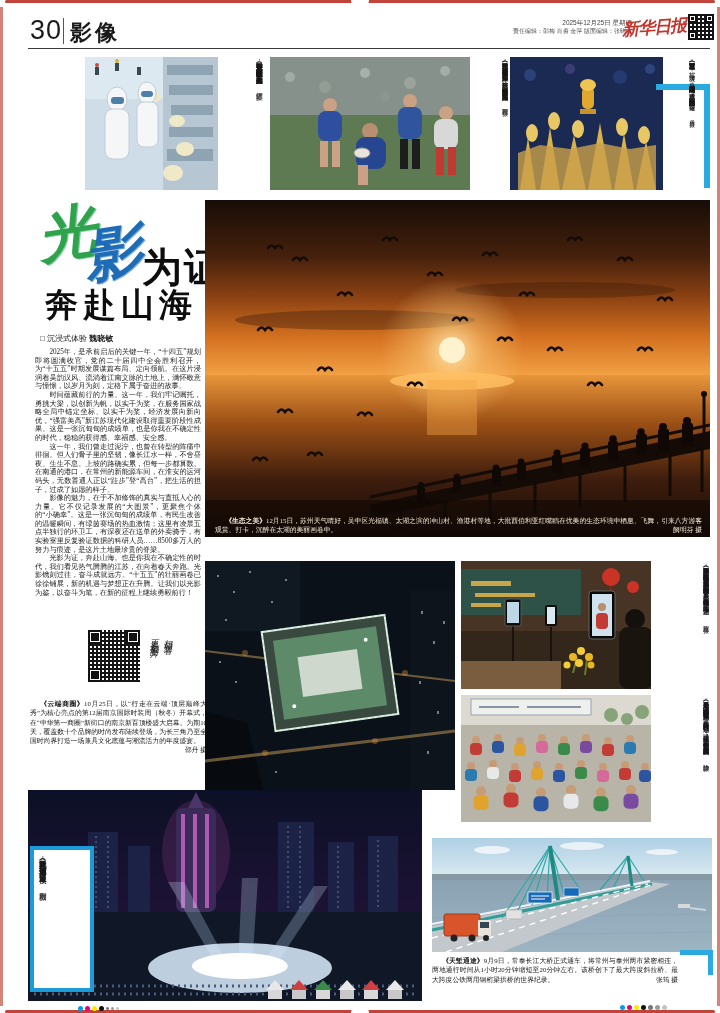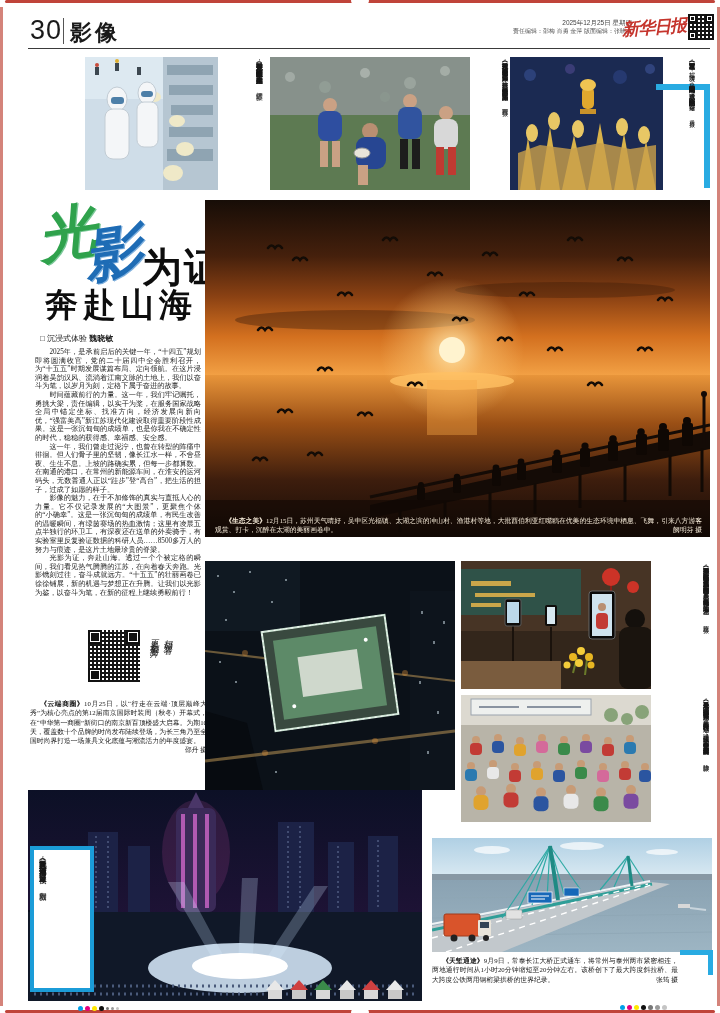"2025年，是承前启后的关键一年，“十四五”规划即将圆满收官，党的二十届四中全会" p { text: 我们以奋斗为笔 -> 满怀敬意与憧憬 }
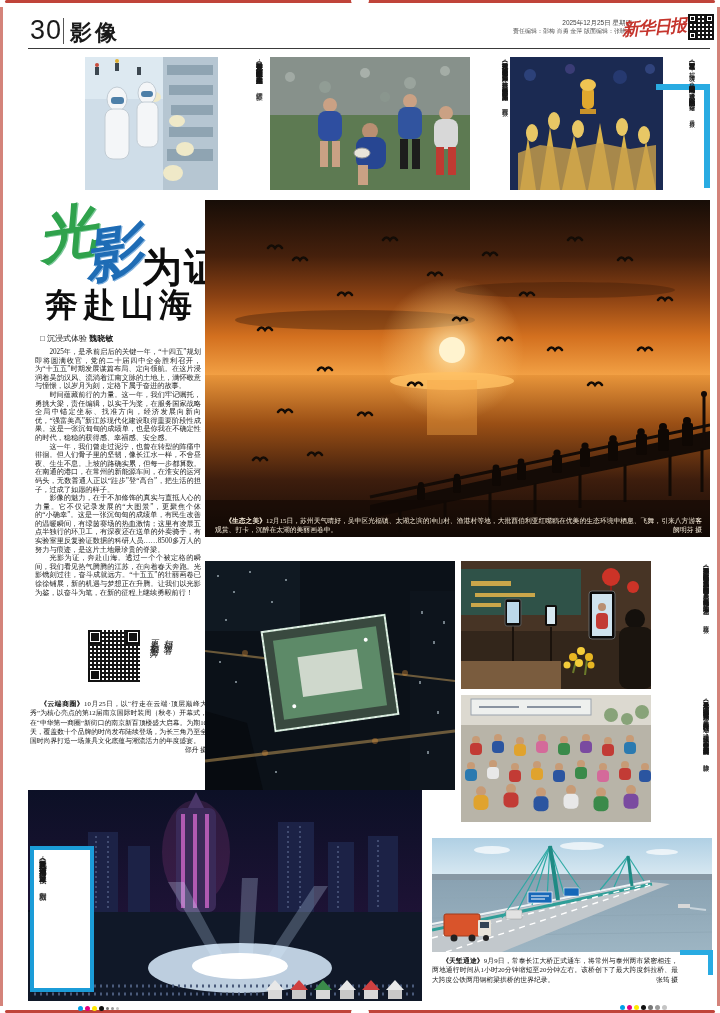"时间蕴藏前行的力量。这一年，我们牢记嘱托，勇挑大梁，责任编辑，以实干为桨，在服务" p { text: 责任编辑，以实干为桨，在服务国家战略全局中锚定坐标、找准方向 -> 以创新为帆，以实干为桨，在服务国家战略全局中锚定坐标、以实干为桨 }
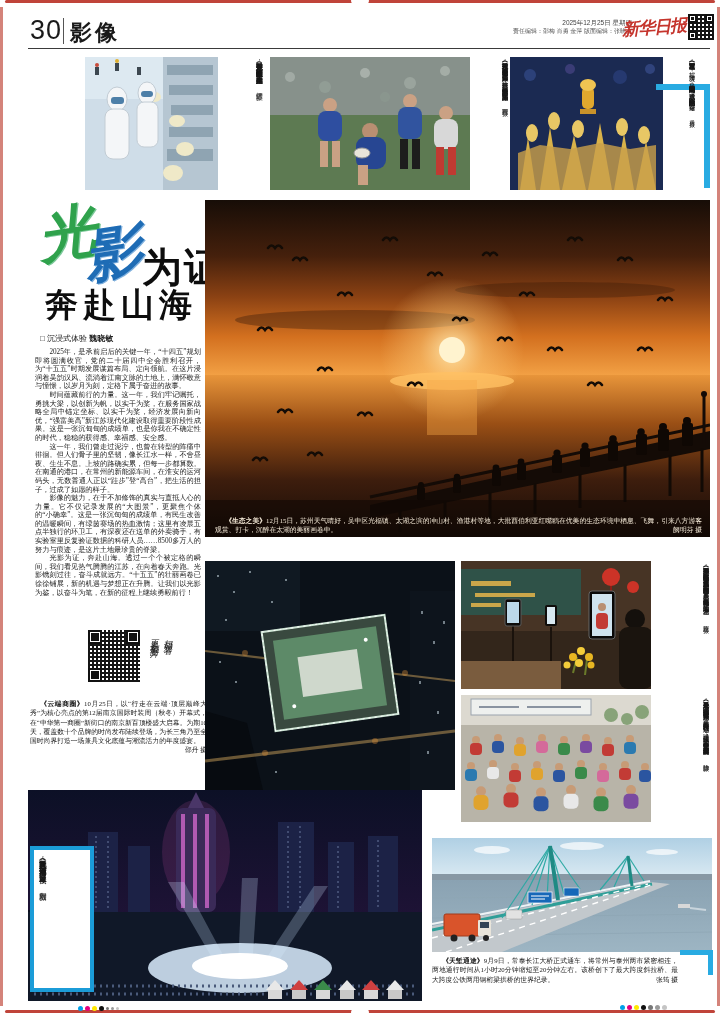"光影为证，奔赴山海。透过一个个被定格的瞬间，我们看见热气腾腾的江苏，在向着春天奔" p { text: 透过一个个被定格的瞬间 -> 也是你我在不确定性的时代 }
